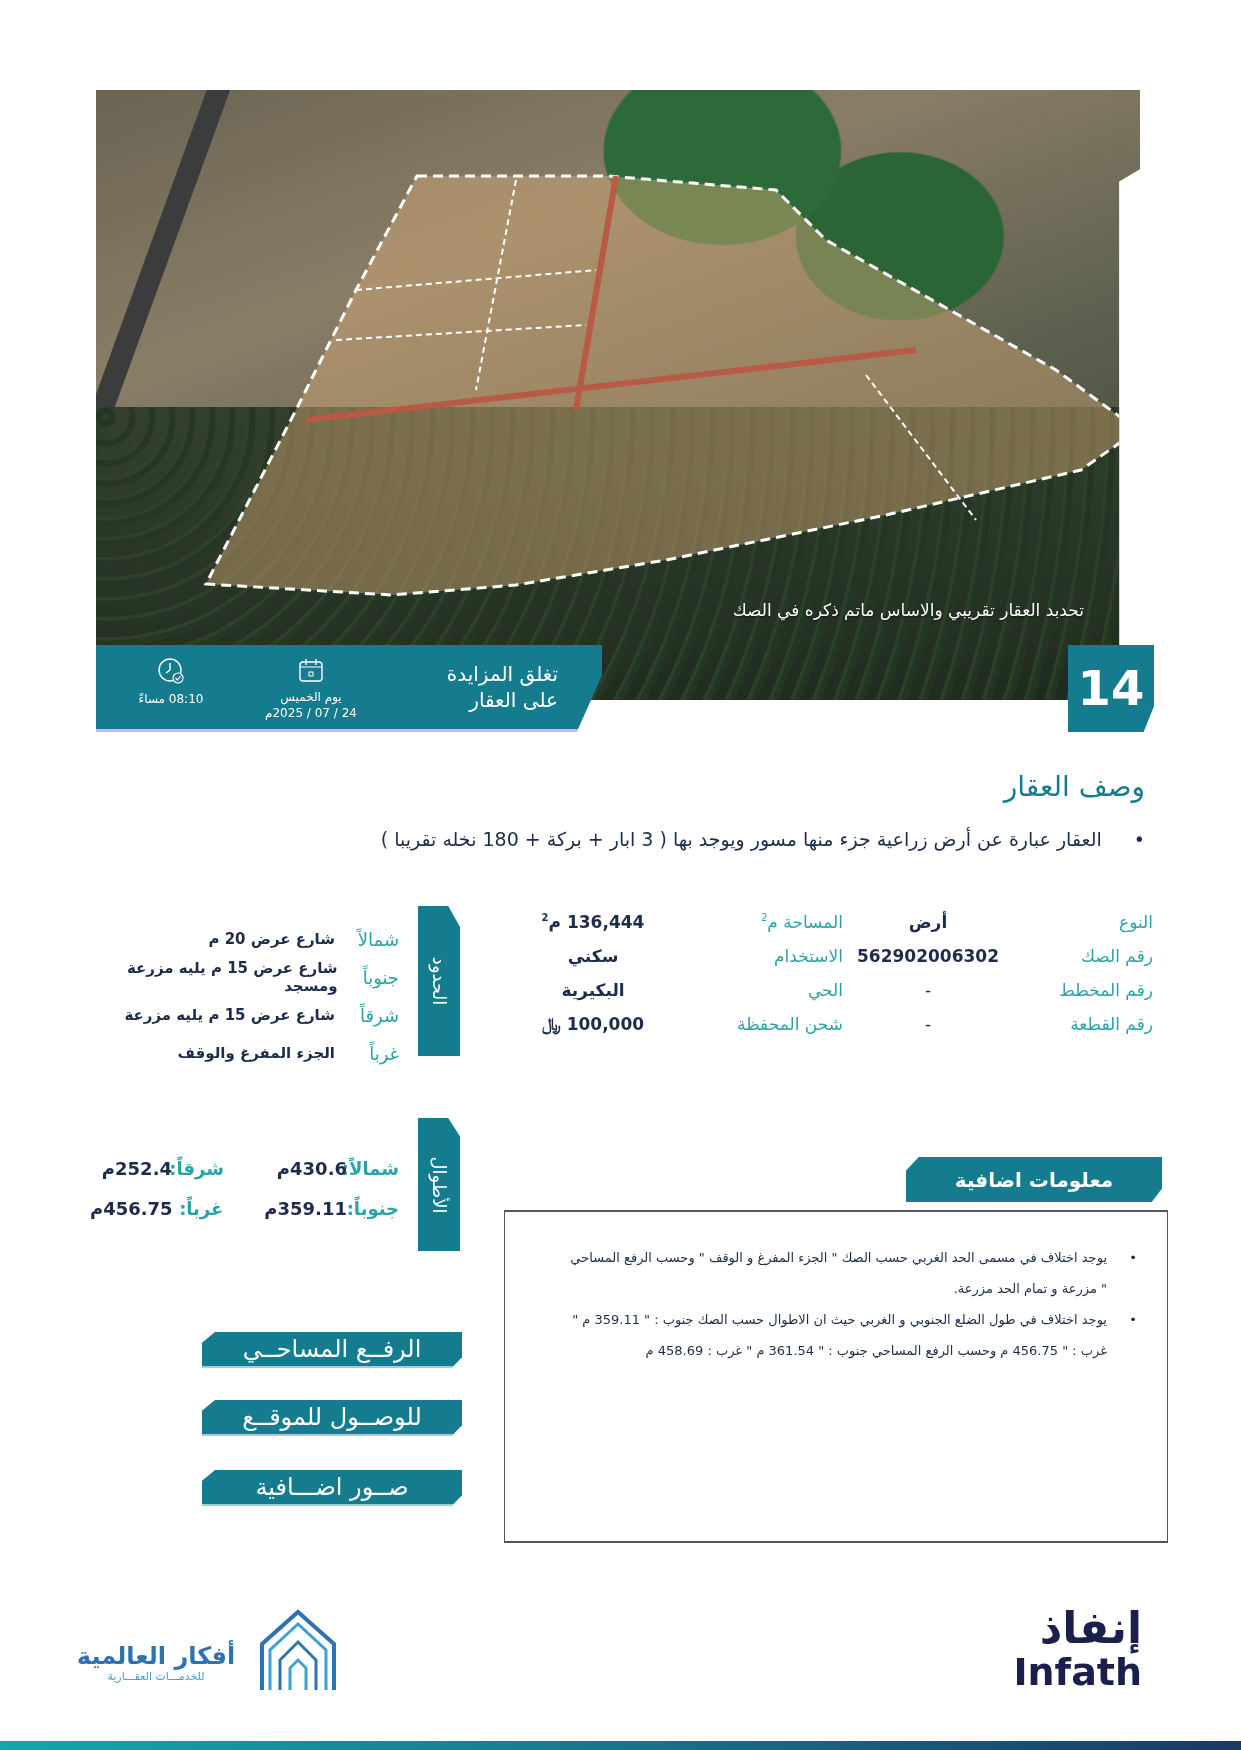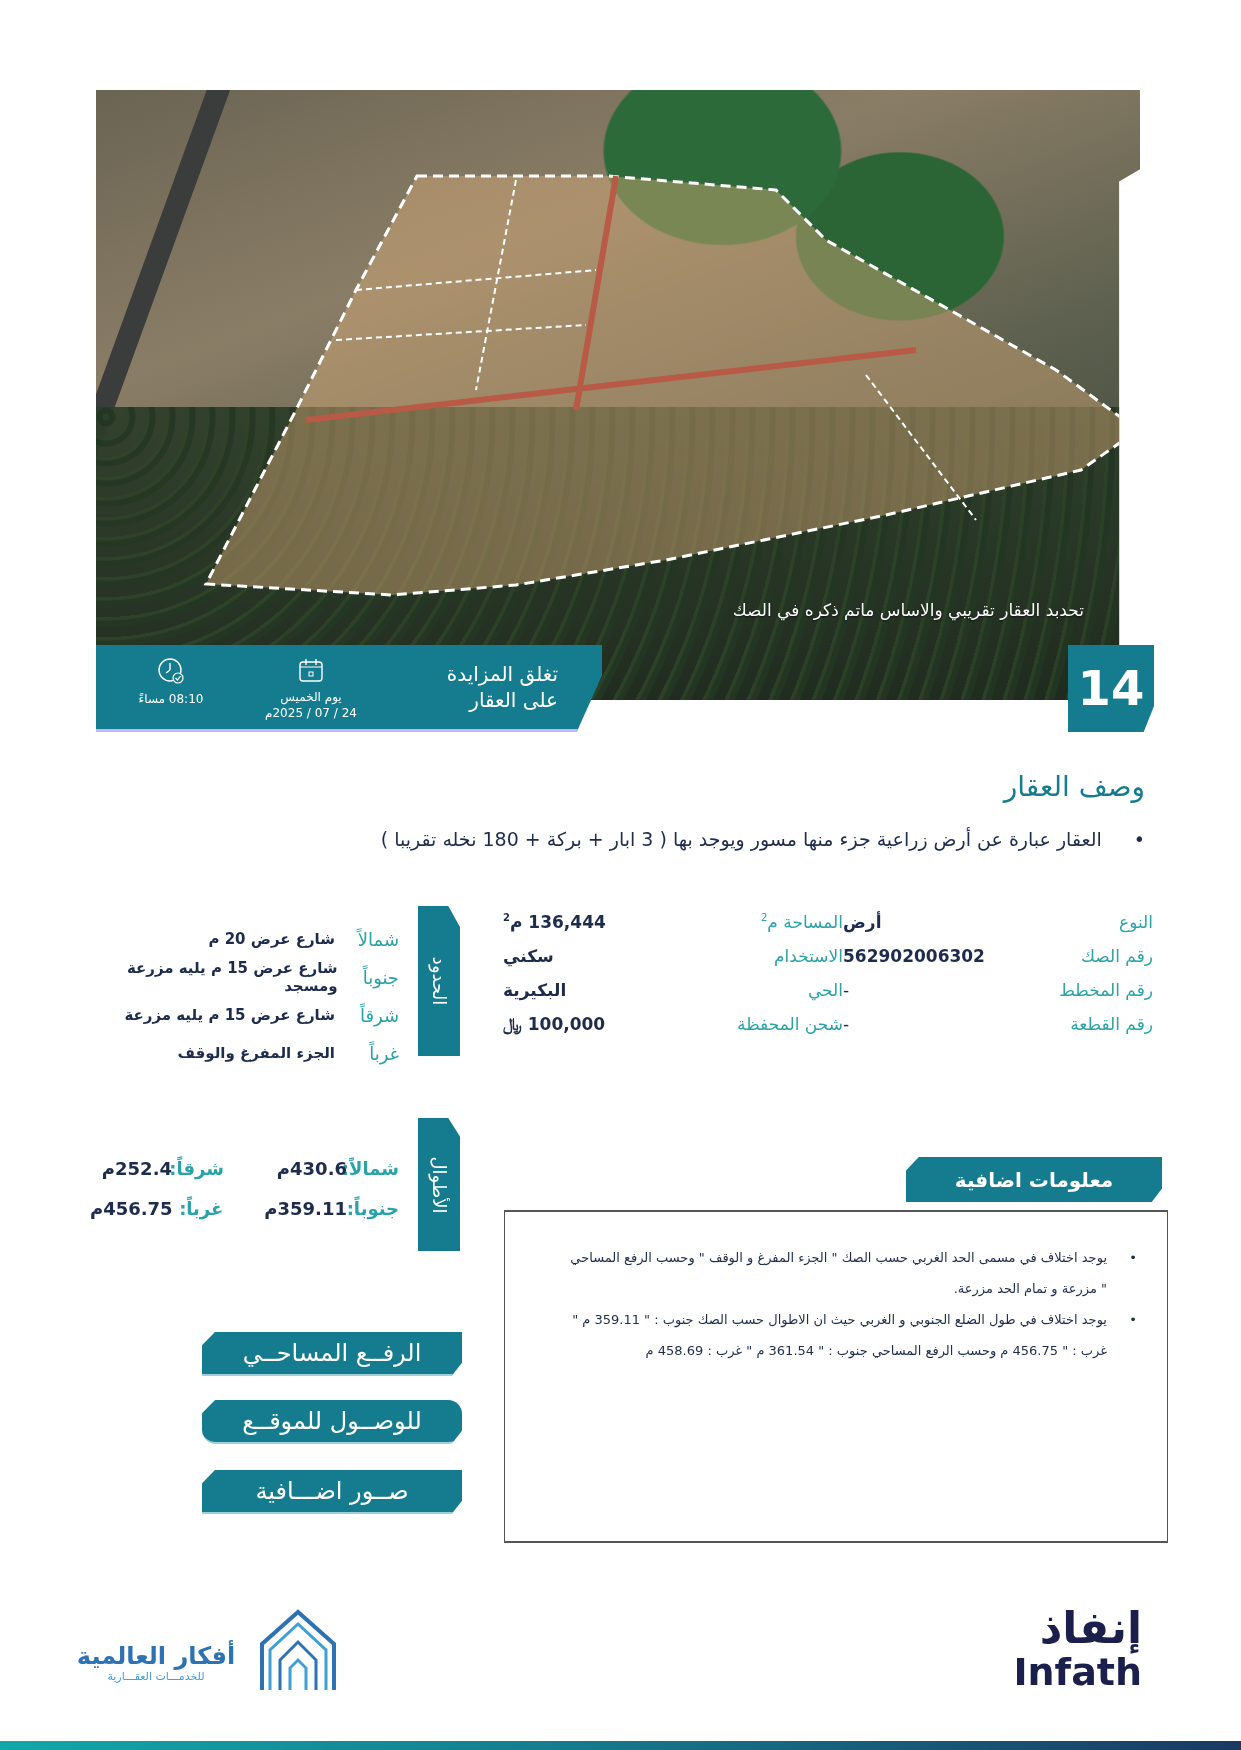"136,444 م2" .info-grid .val { text-align: left -> center }
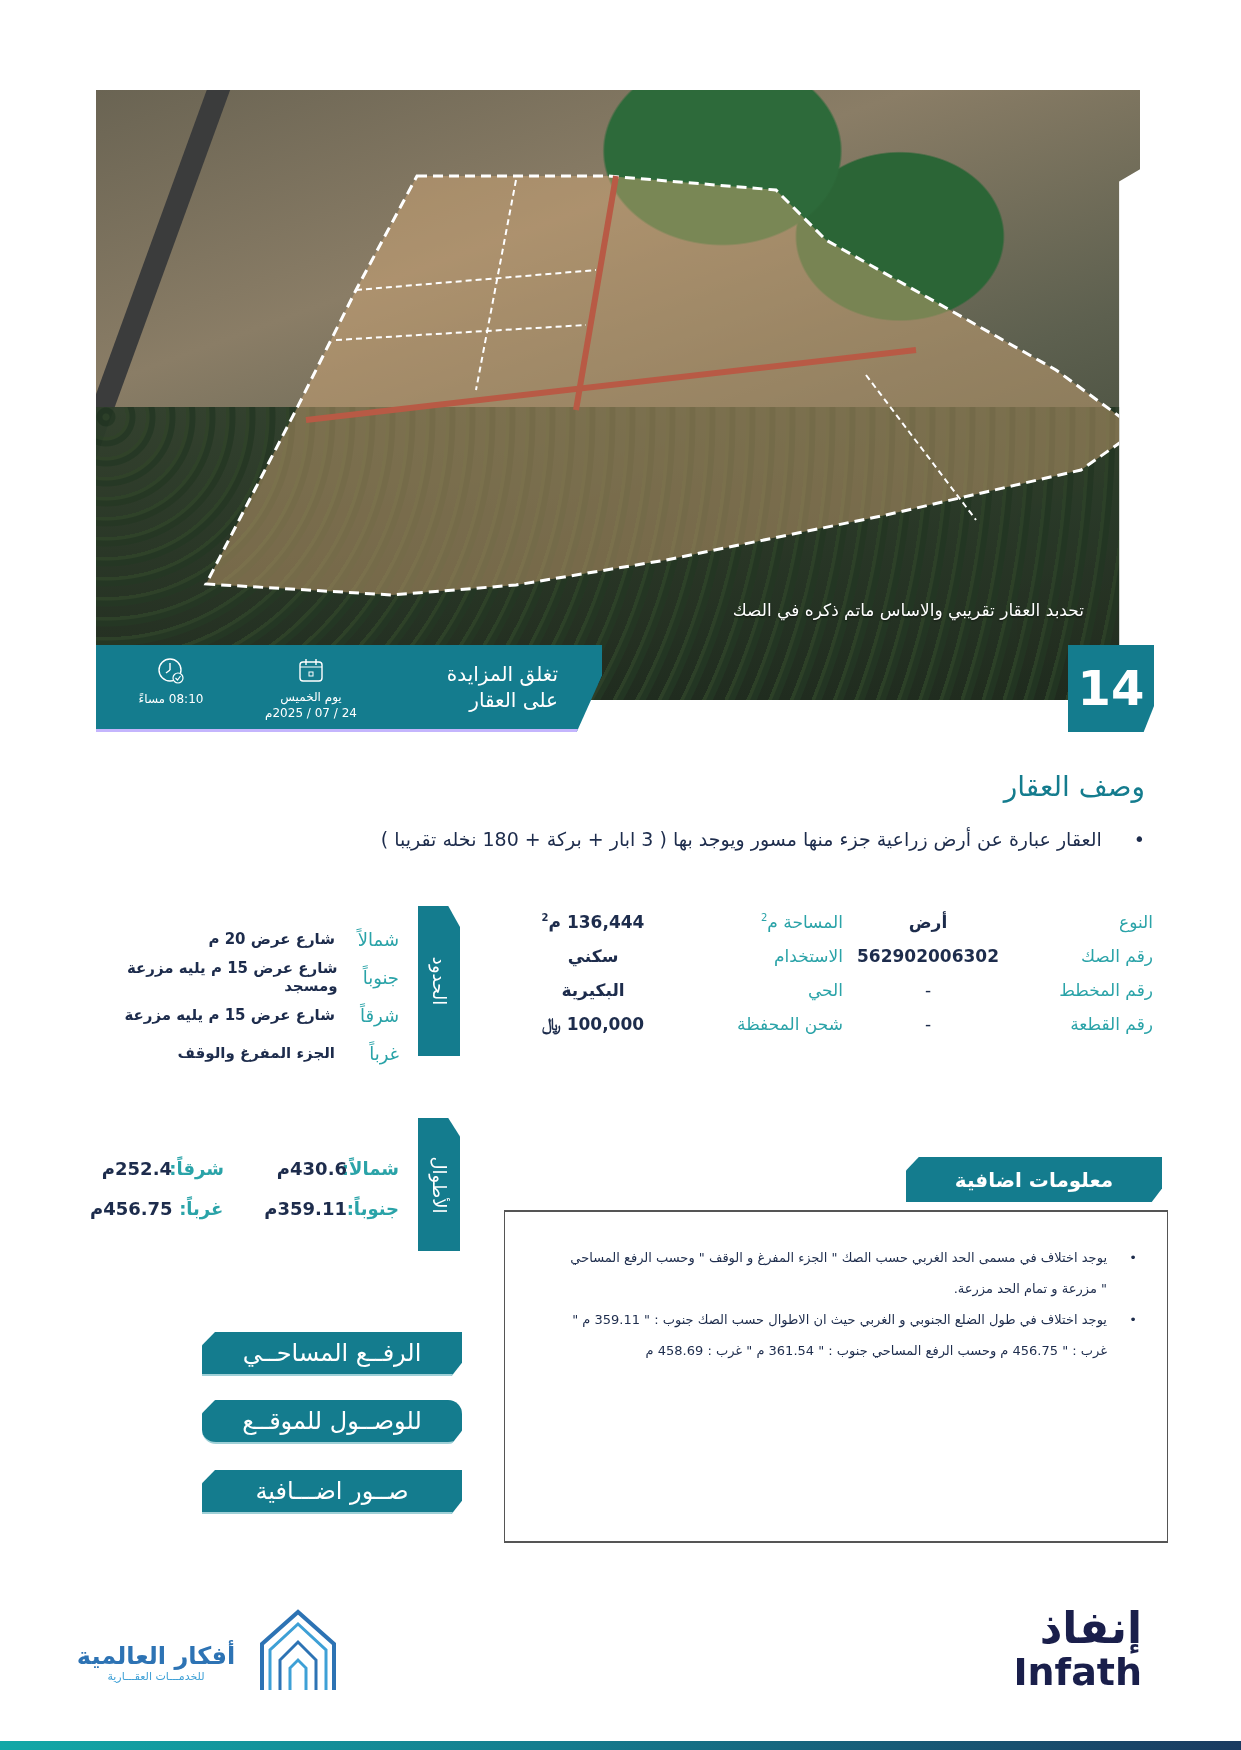"الرفــع المساحــي" .action-btn { height: 44px -> 36px }
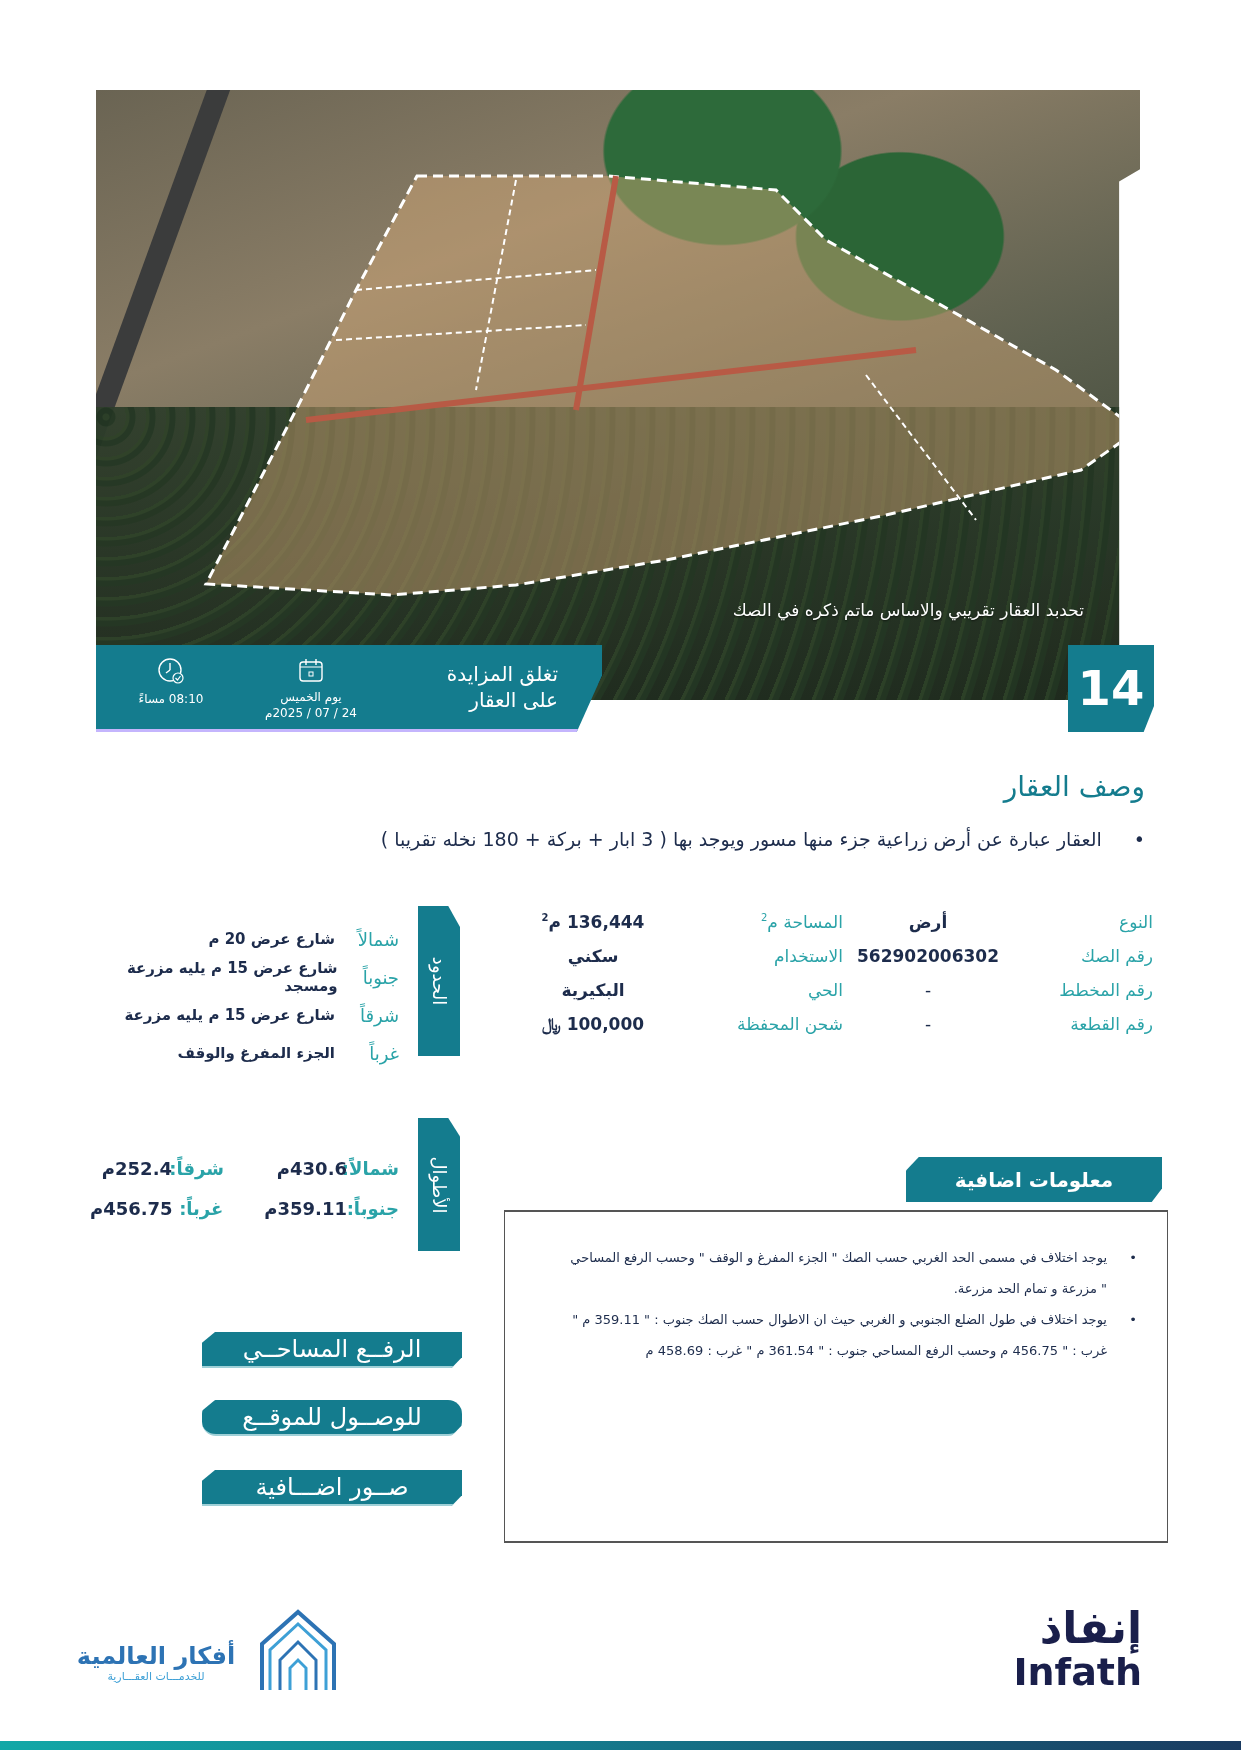"للوصــول للموقــع" .btn-location { border-radius: 14px -> none }
